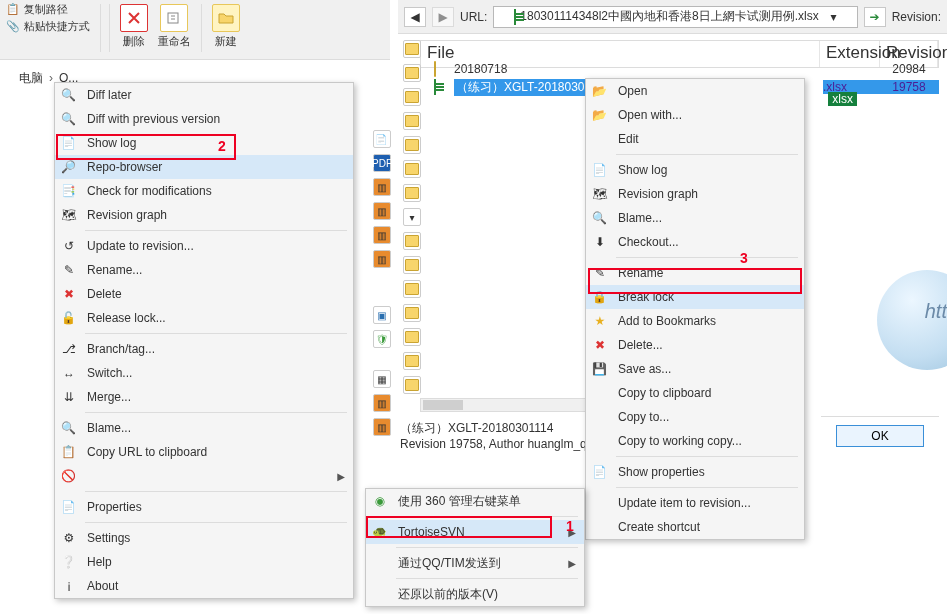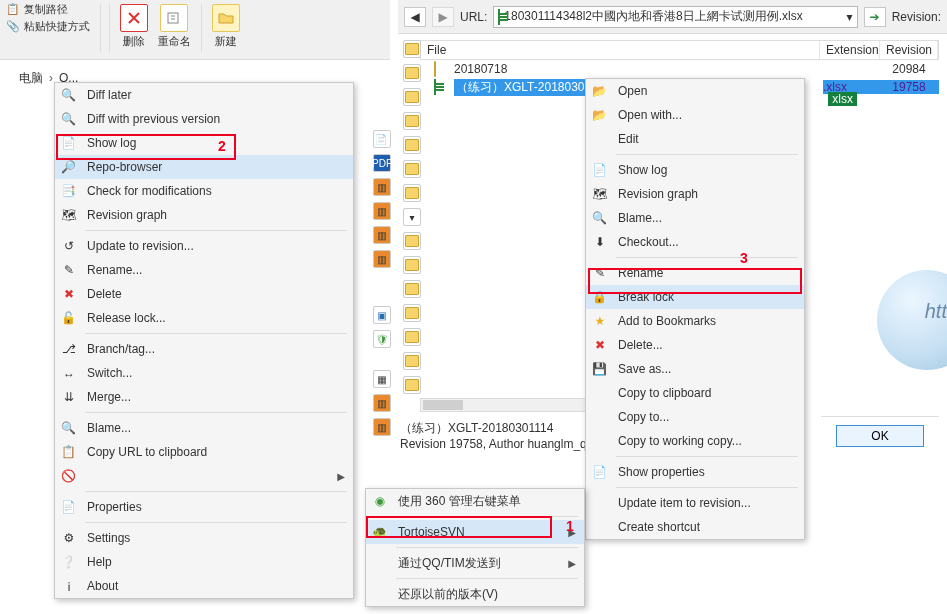"180301114348l2中國內地和香港8日上網卡试测用例.xlsx" .urlbox { padding: 0 4px -> 0 20px }
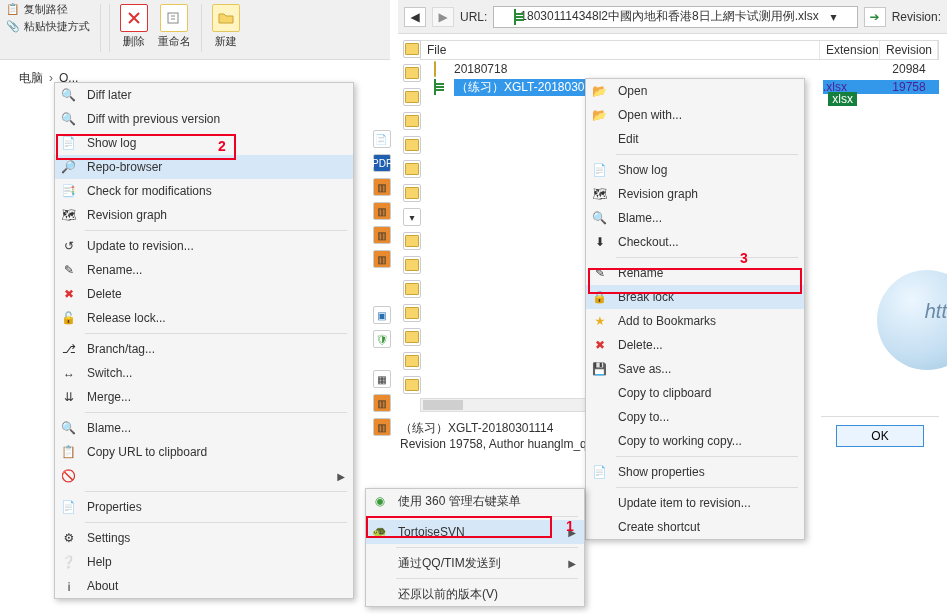"File" .gridhdr { font-size: 12px -> 17px; height: 20px -> 28px }
